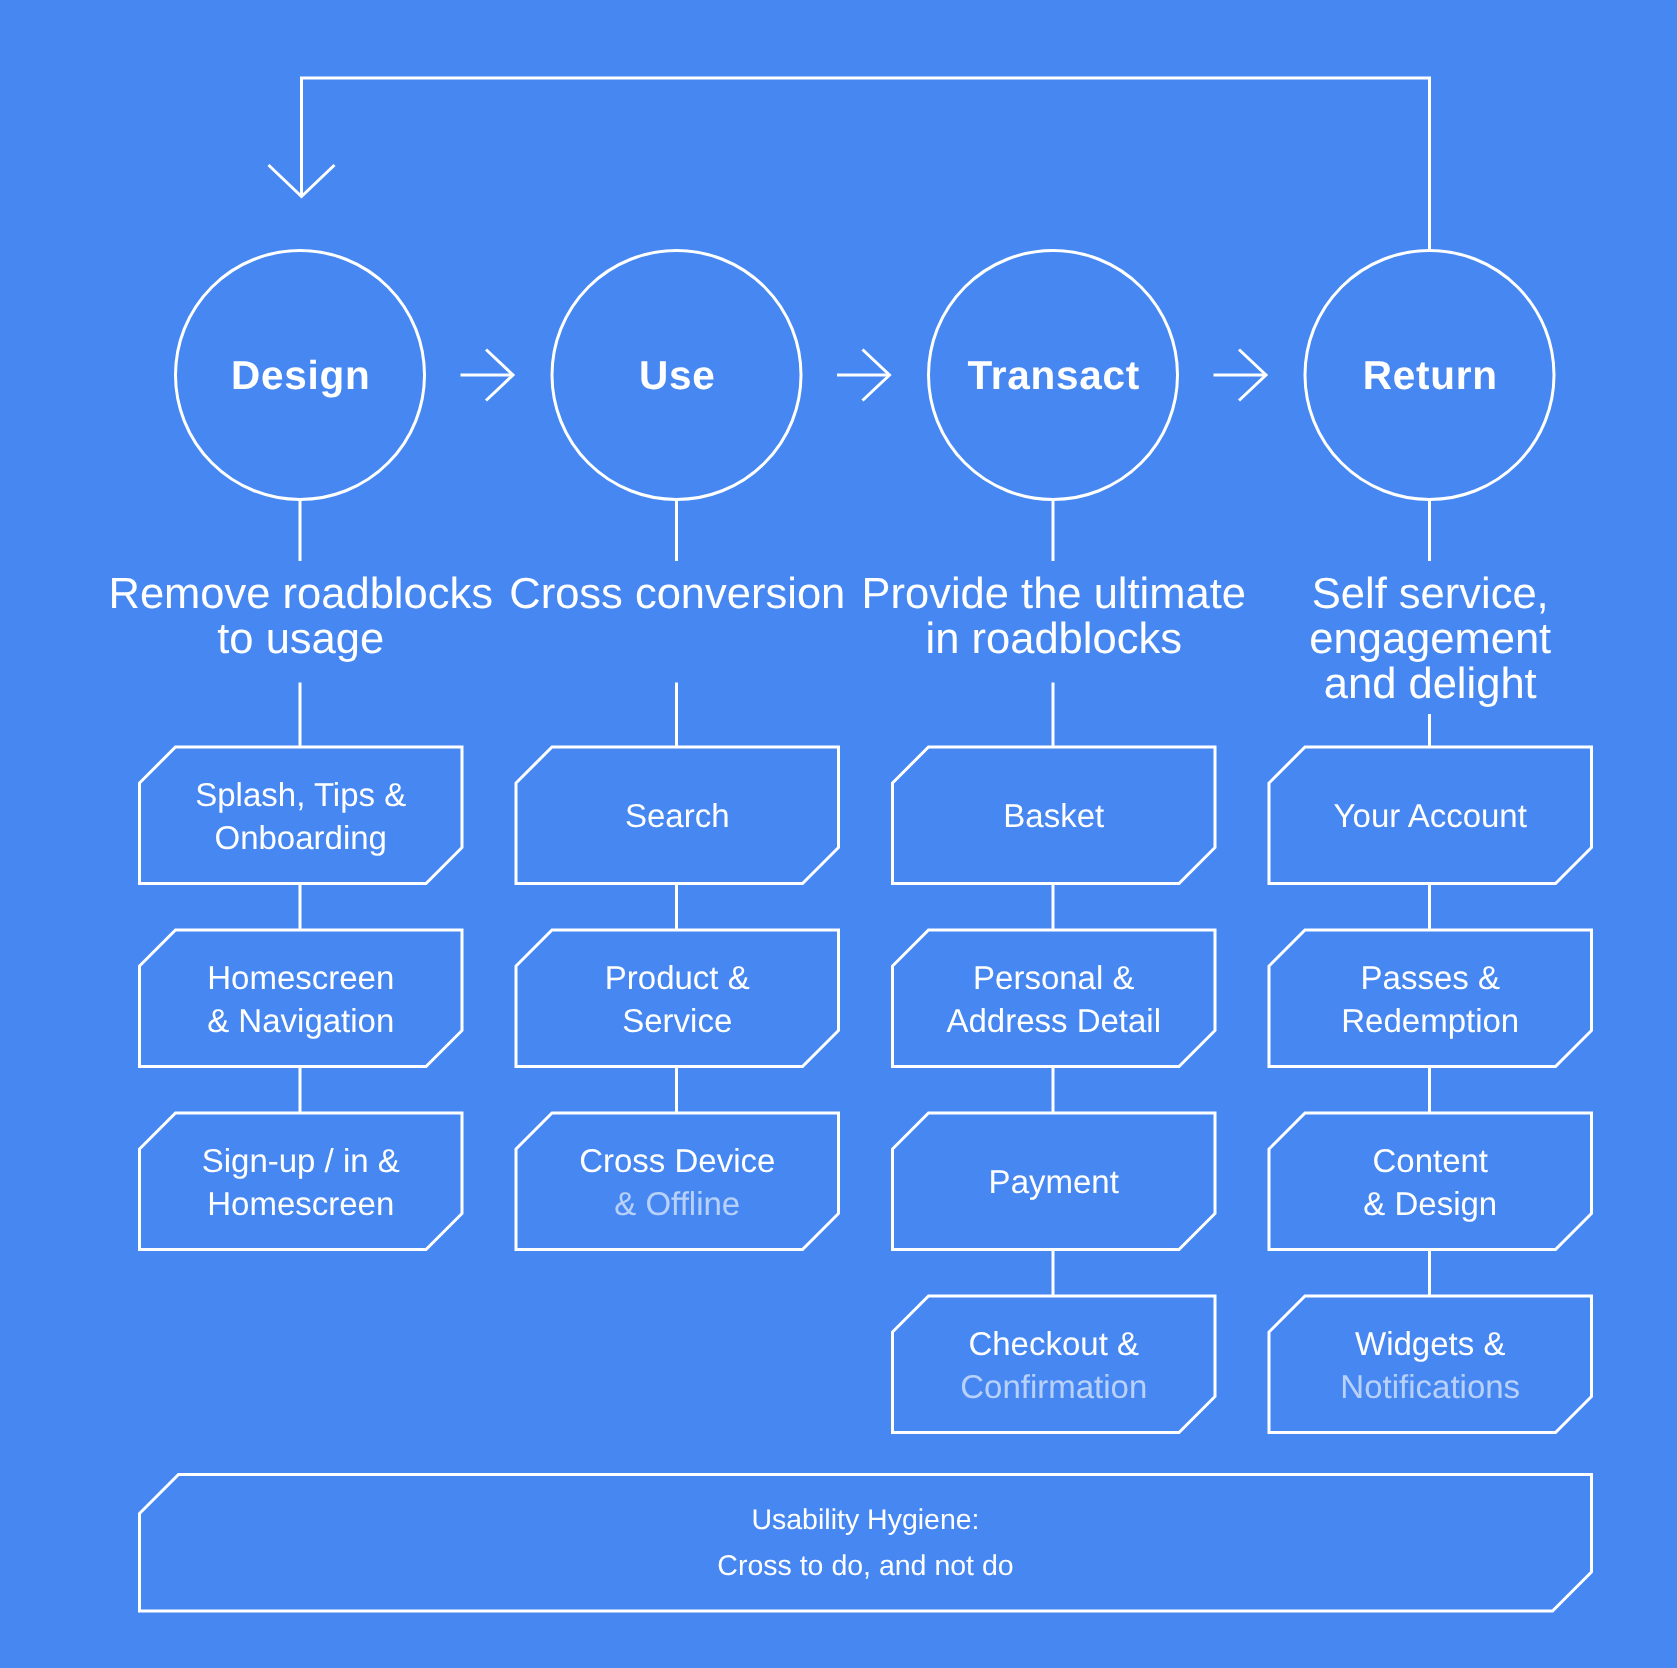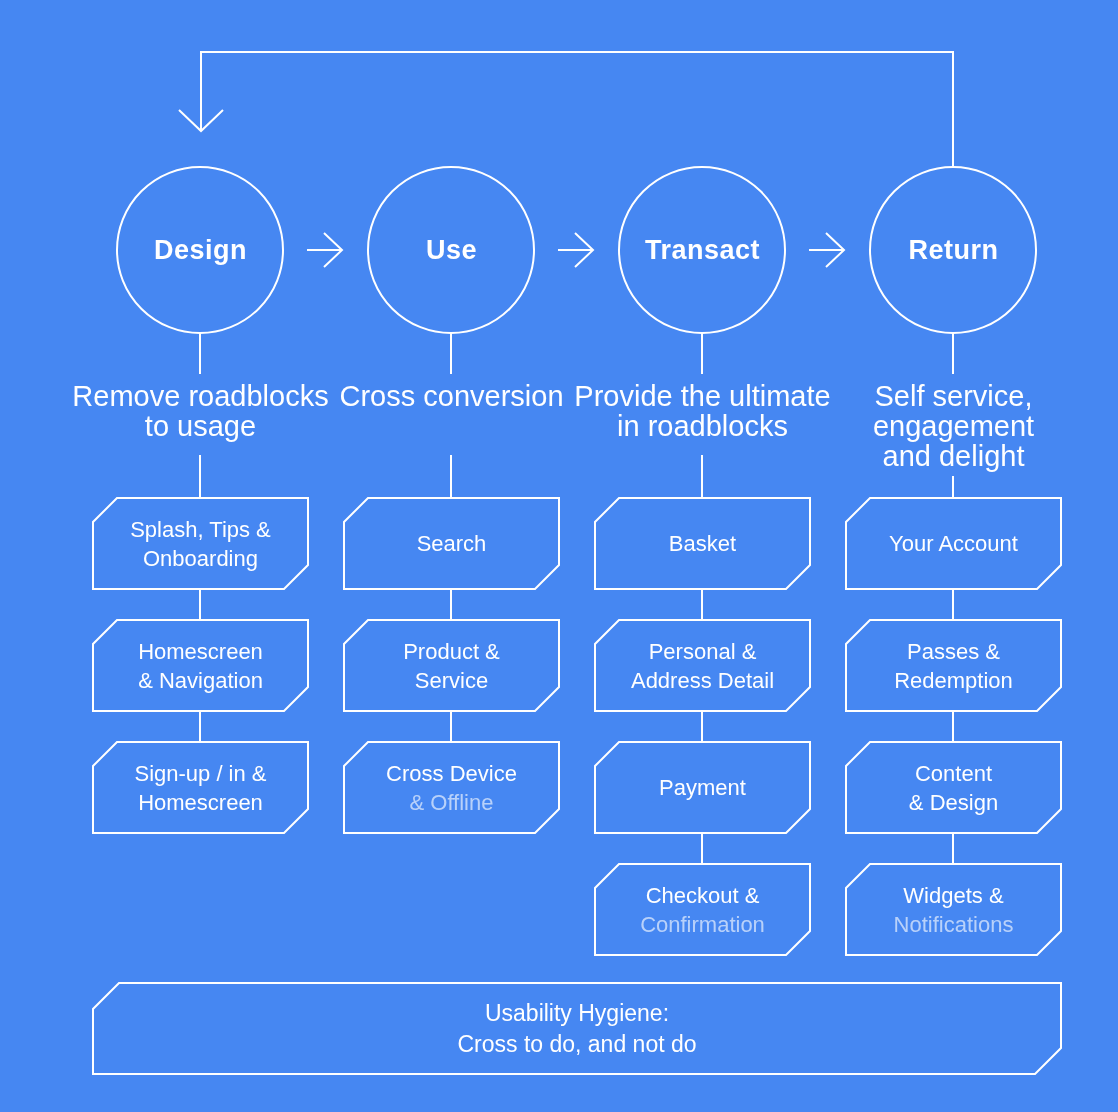"Usability Hygiene:" .footerlbl { font-size: 23px -> 19px }
